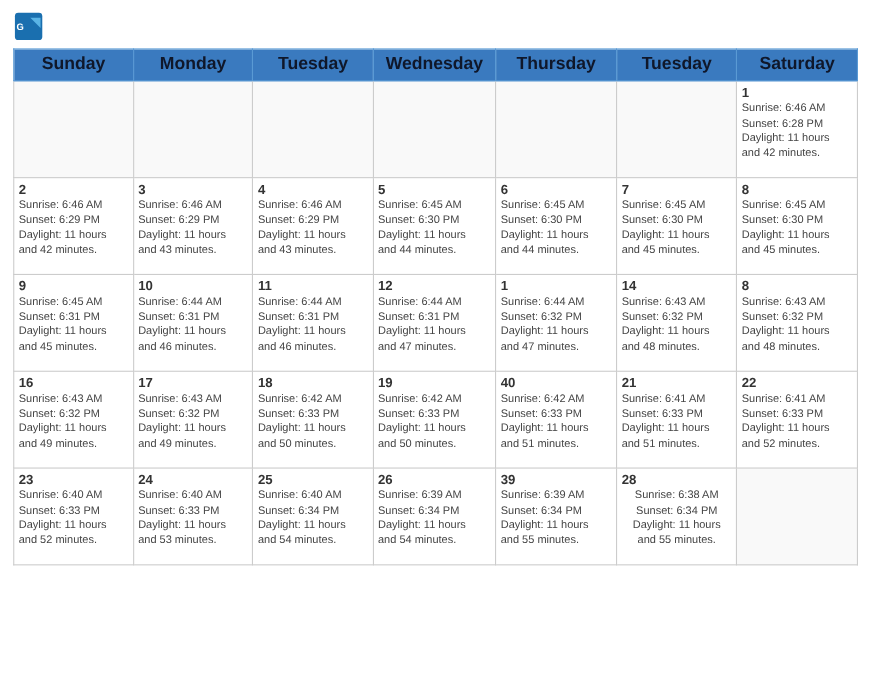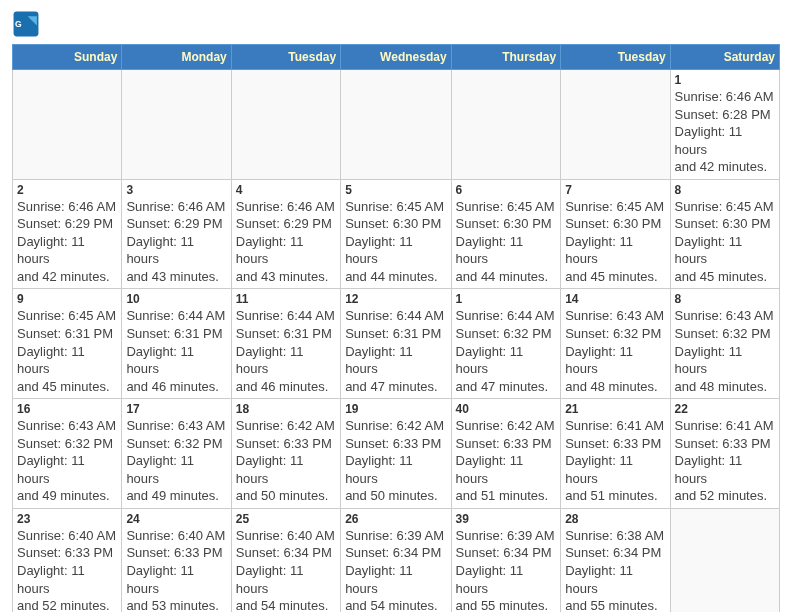"Sunday" .calendar th { color: #fef9c3 -> #0f172a; font-size: 12px -> 16px; text-align: right -> center }
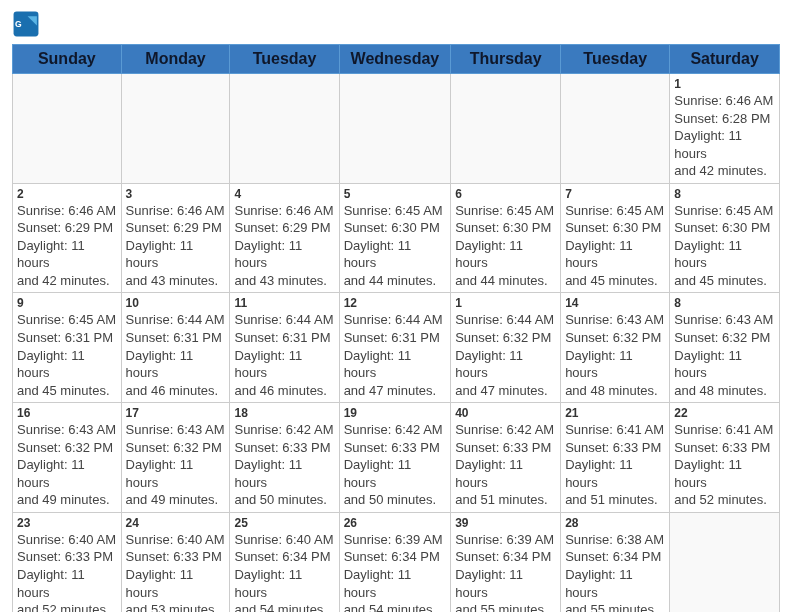"Sunrise: 6:46 AM" .day-info { font-size: 13px -> 10px }
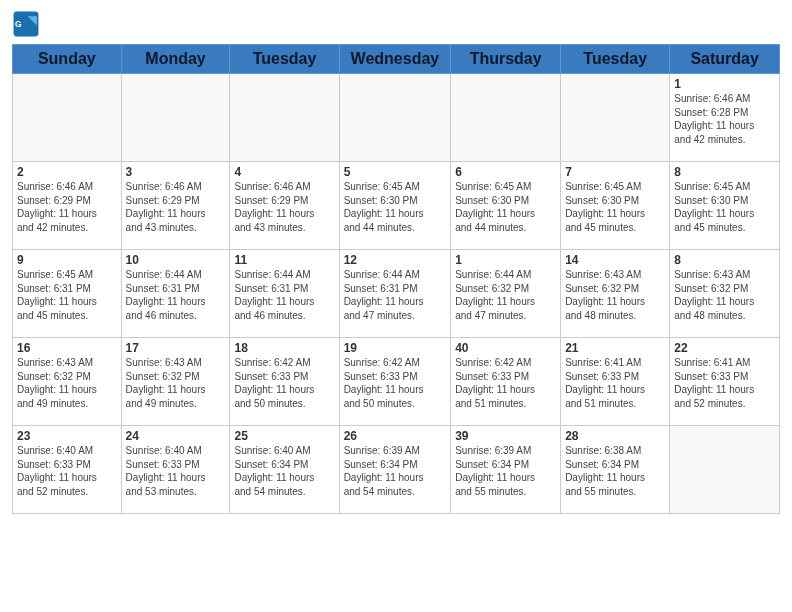"Sunrise: 6:38 AM" div.day-info { text-align: none -> center }
